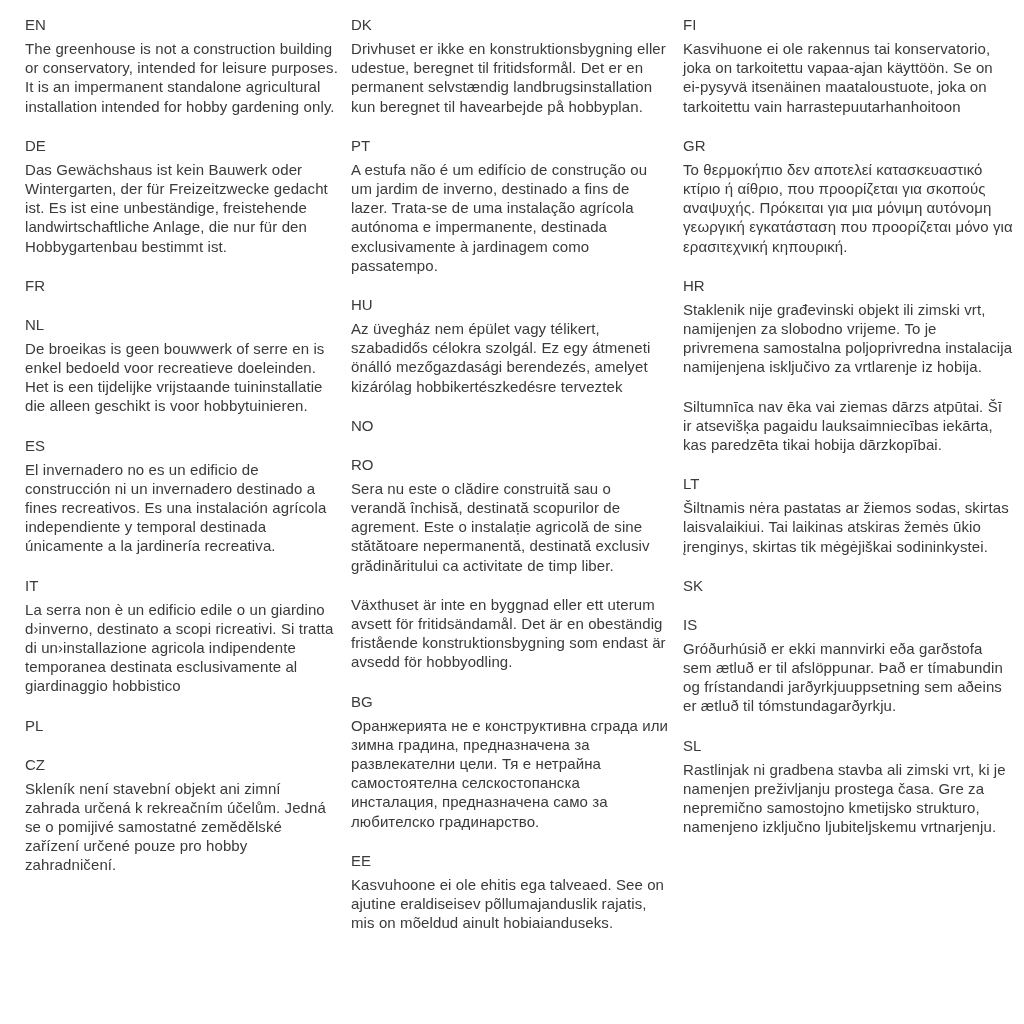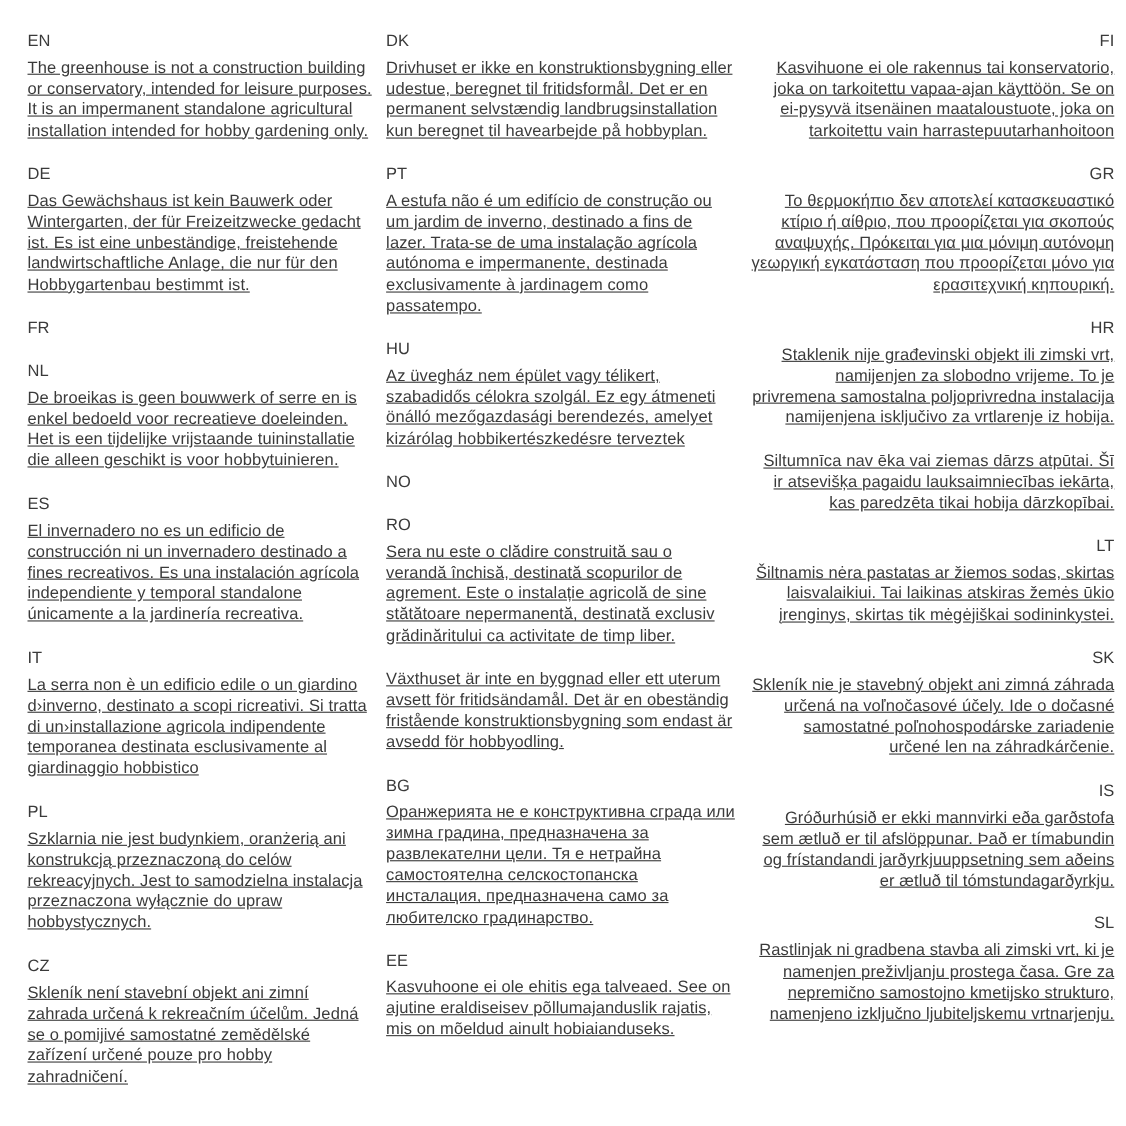"EN" .page { padding: 28px 10px 10px 25px -> 15px 10px 10px 25px }
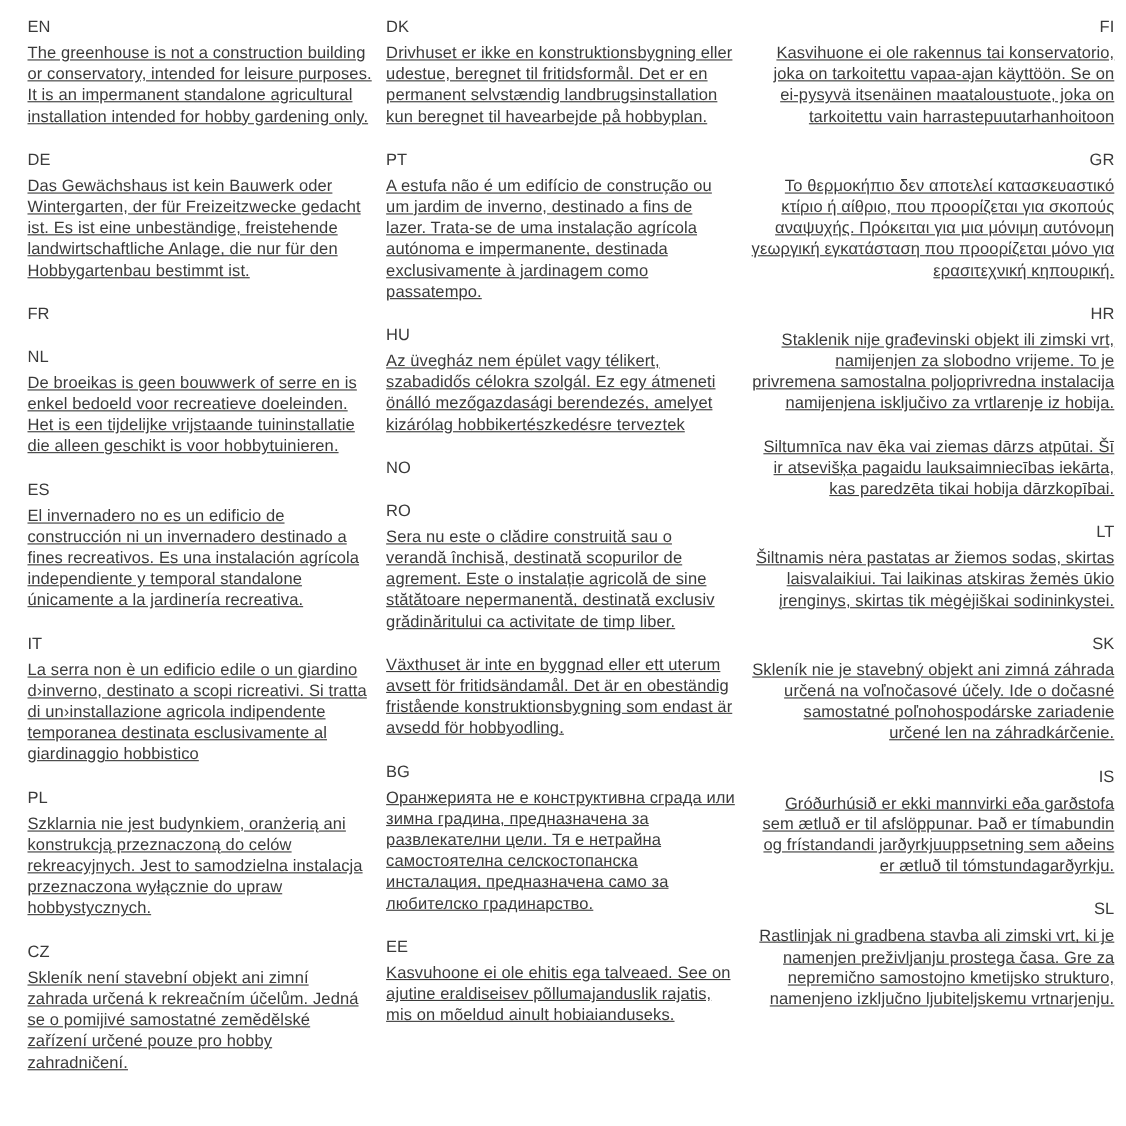"FI" .col-3 { text-align: right -> none }
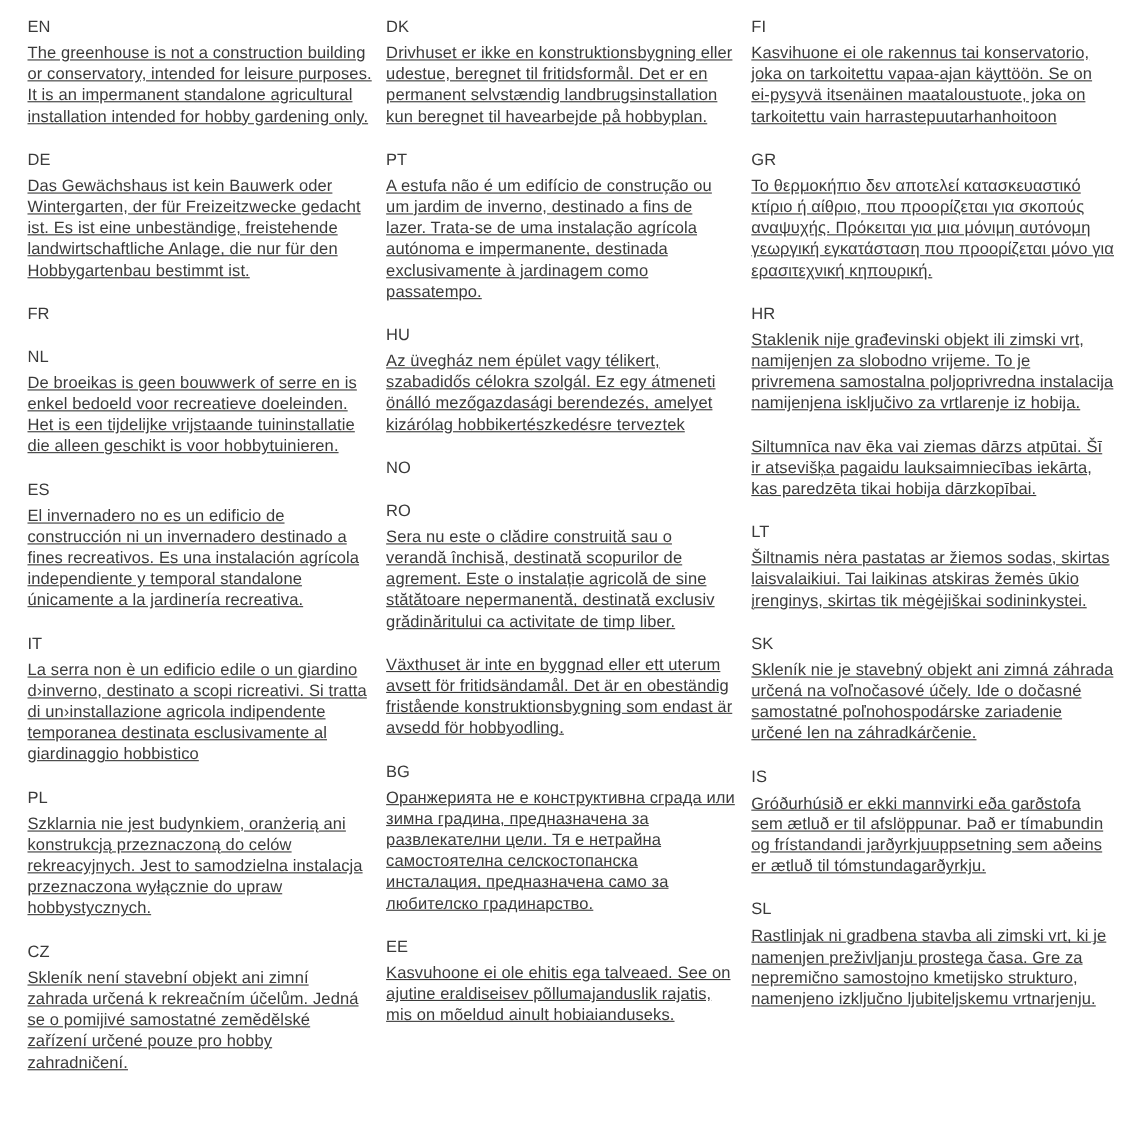"The greenhouse is not a" .text { text-decoration: underline -> none }
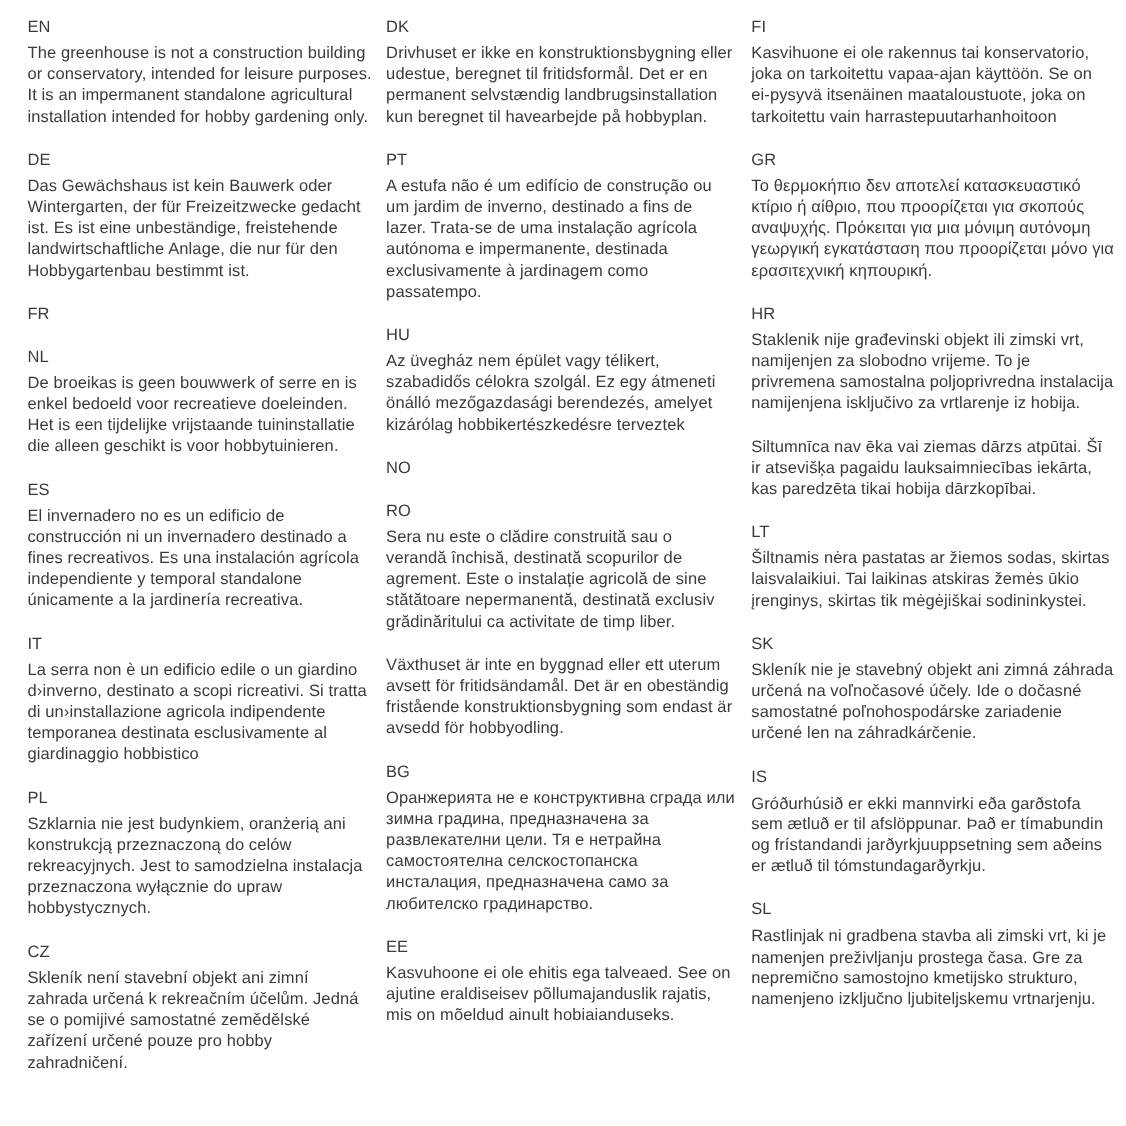"El invernadero no es un" div.text { text: standalone -> destinada }
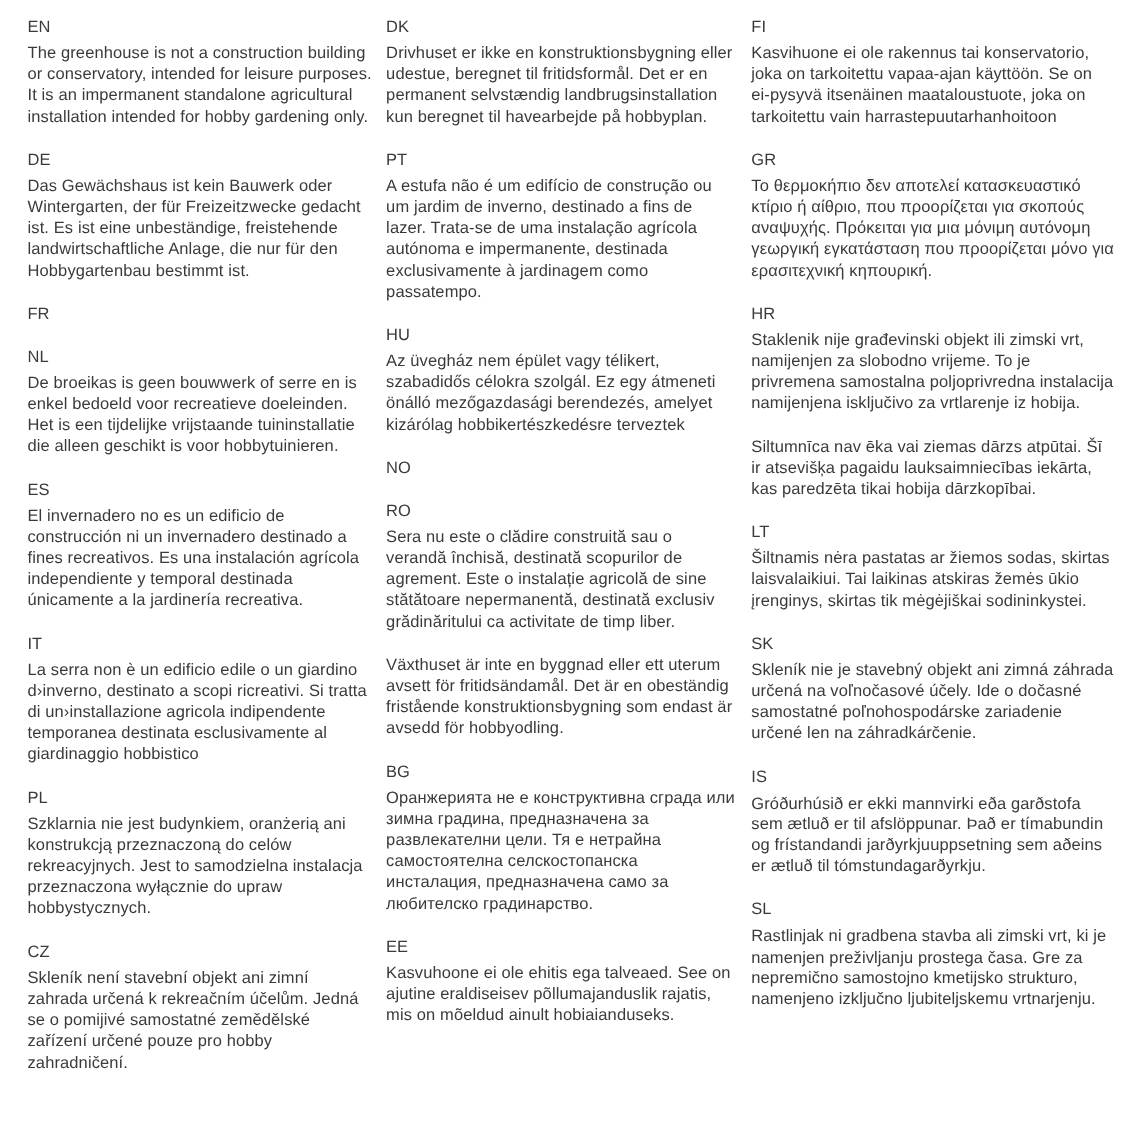"Skleník nie je stavebný objekt" div.text { html: <div>Skleník nie je stavebný objekt ani zimná záhrada určená na voľnočasové účely. Ide o dočasné samostatné poľnohospodárske zariadenie určené len na záhradkárčenie.</div> -> none }
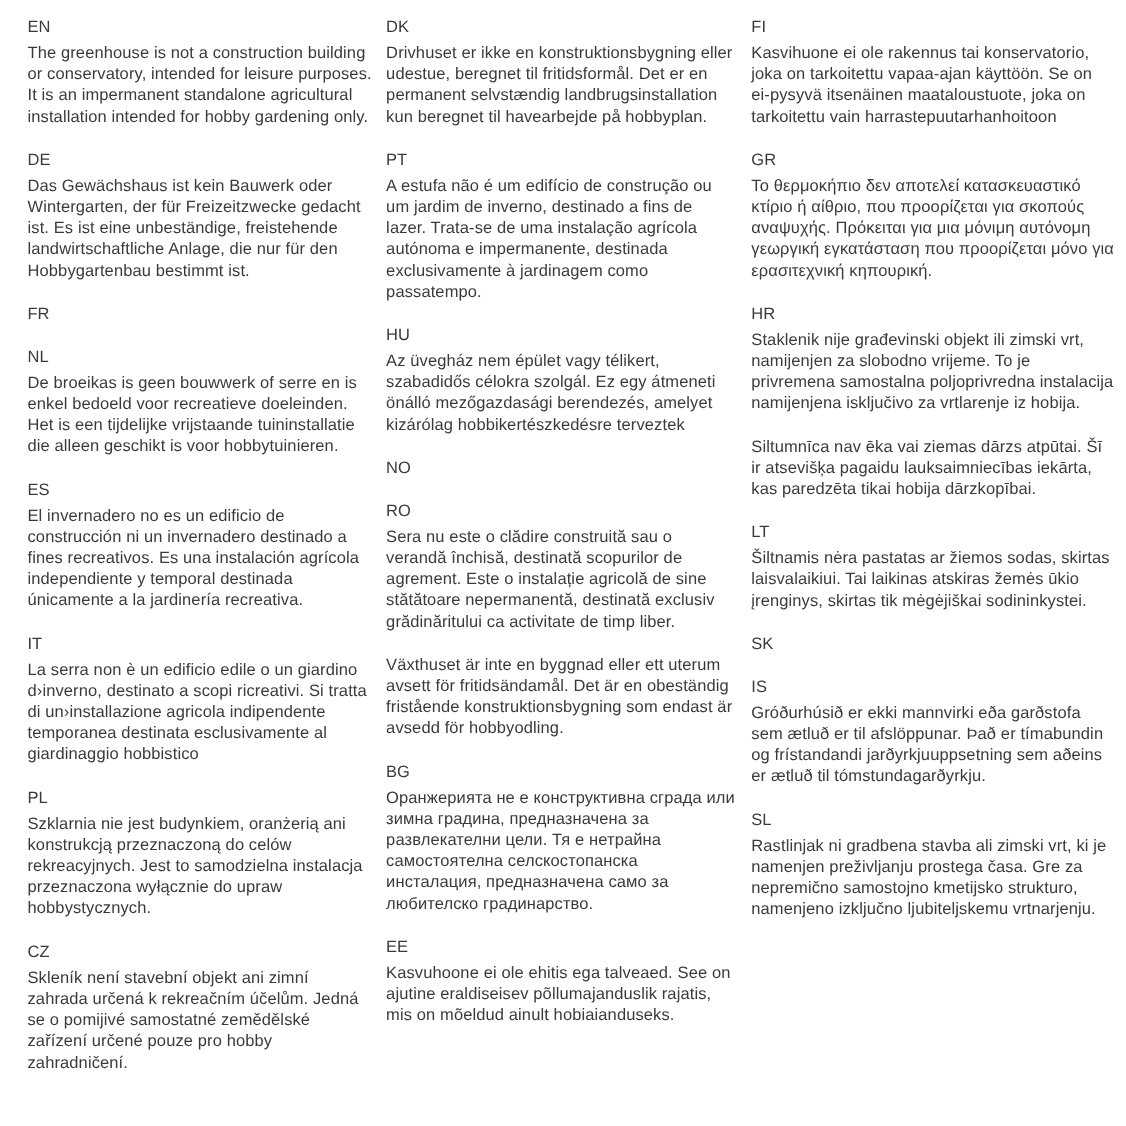"Szklarnia nie jest budynkiem, oranżerią" div.text { html: <div>Szklarnia nie jest budynkiem, oranżerią ani konstrukcją przeznaczoną do celów rekreacyjnych. Jest to samodzielna instalacja przeznaczona wyłącznie do upraw hobbystycznych.</div> -> none }
